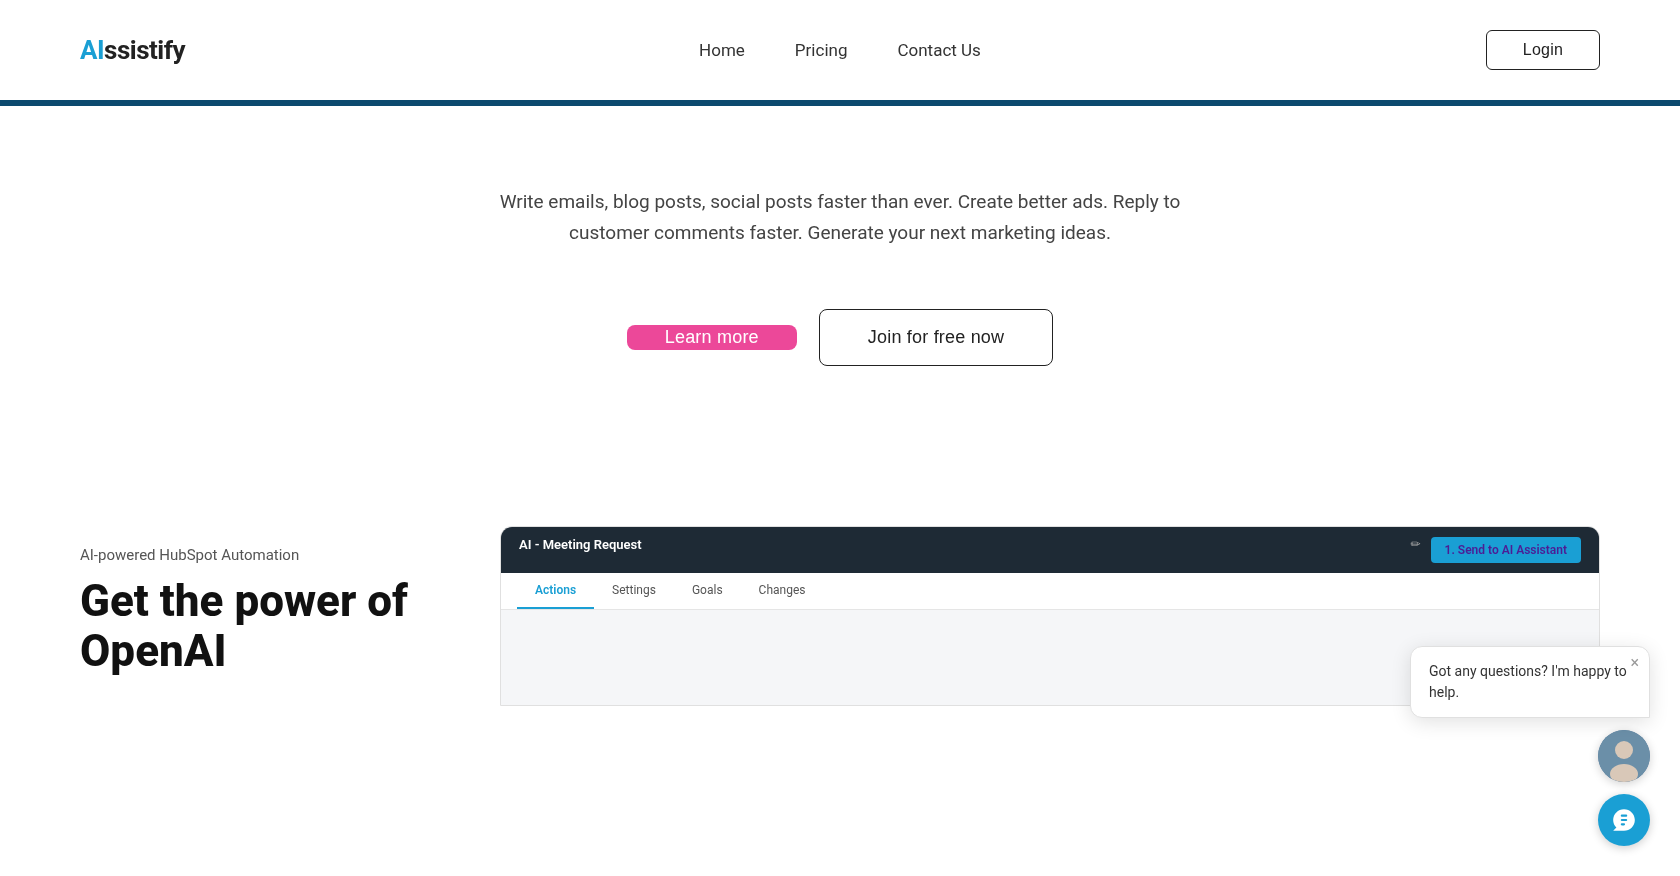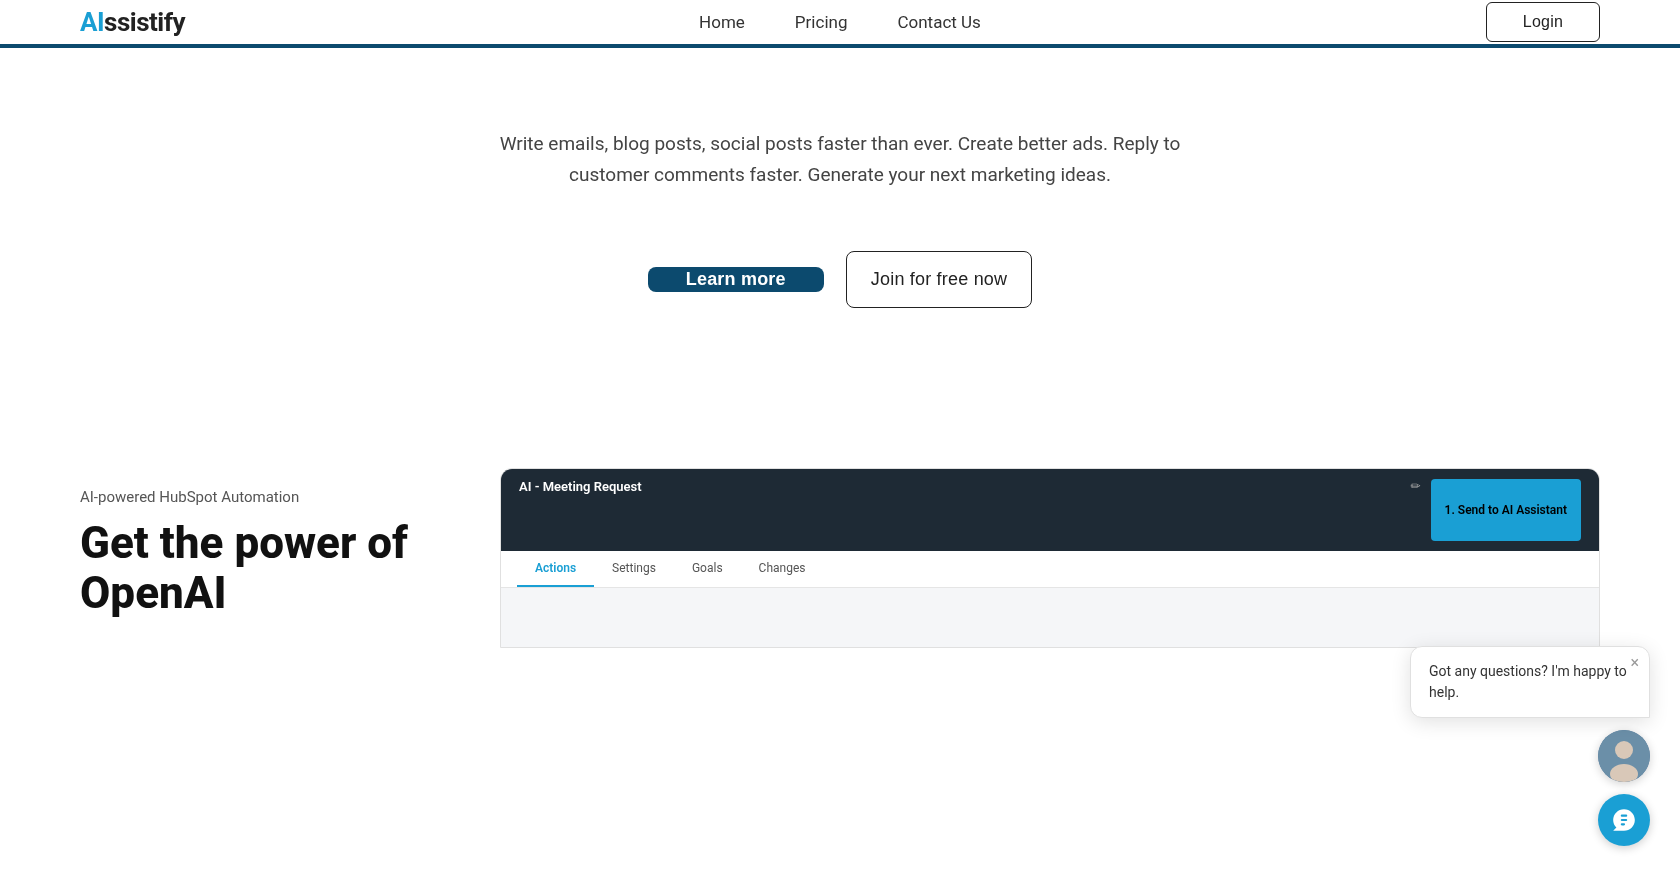"AIssistify" .navbar { border-bottom: 4px solid #0c4a6e -> 6px solid #0c4a6e; padding: 2px 80px -> 30px 80px }
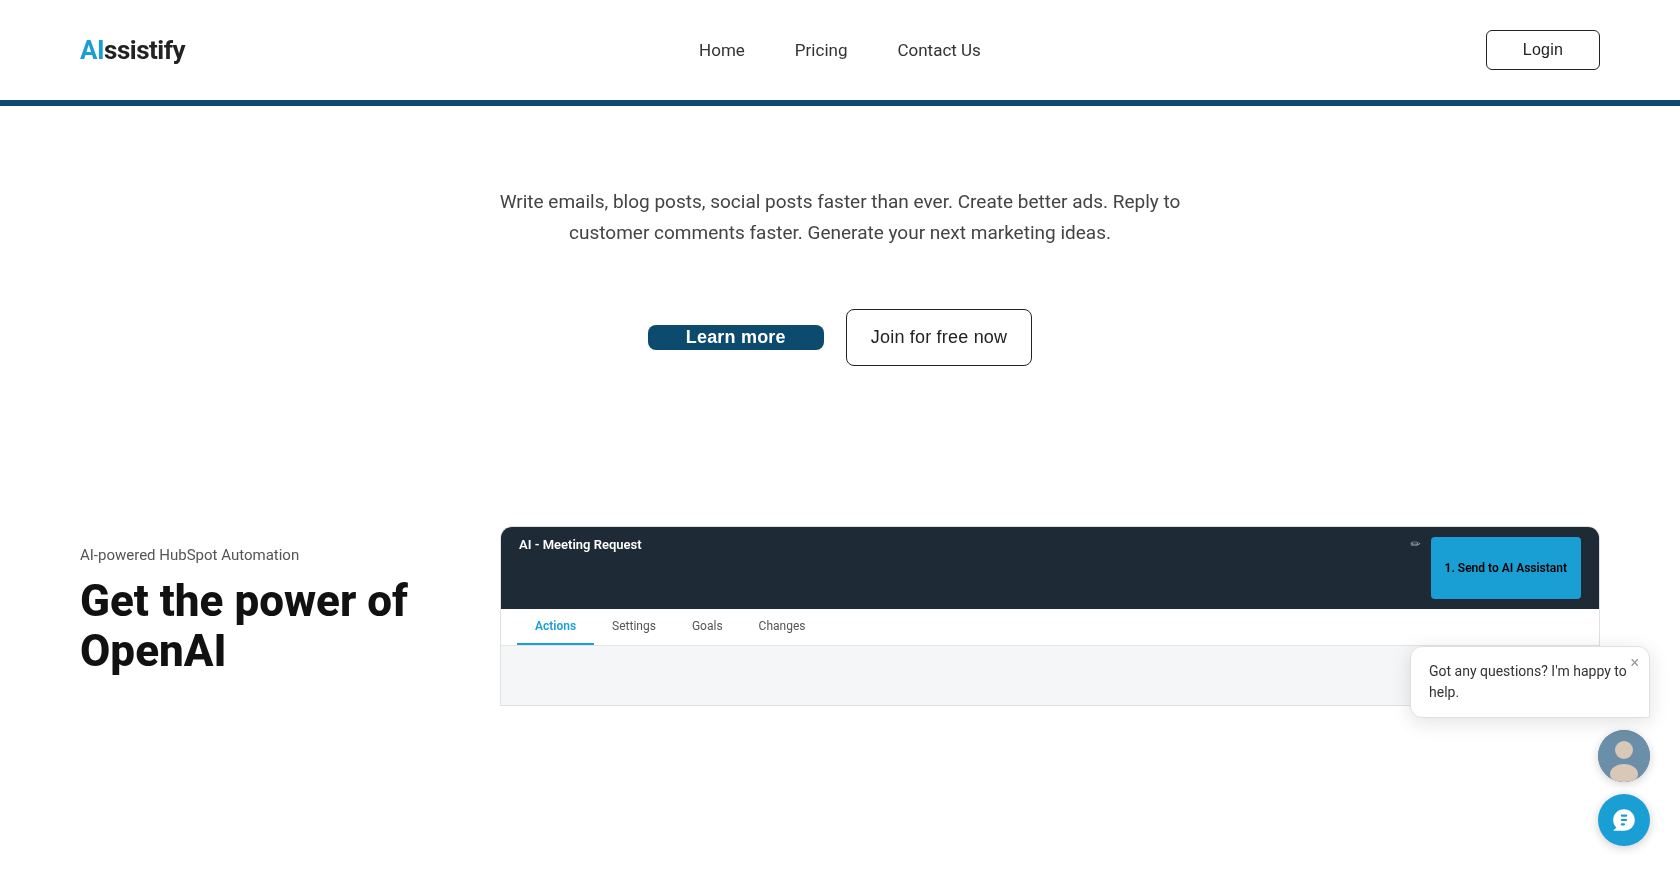"Learn more" .btn-primary { background: #0c4a6e -> #ec4899; font-weight: 700 -> 400 }
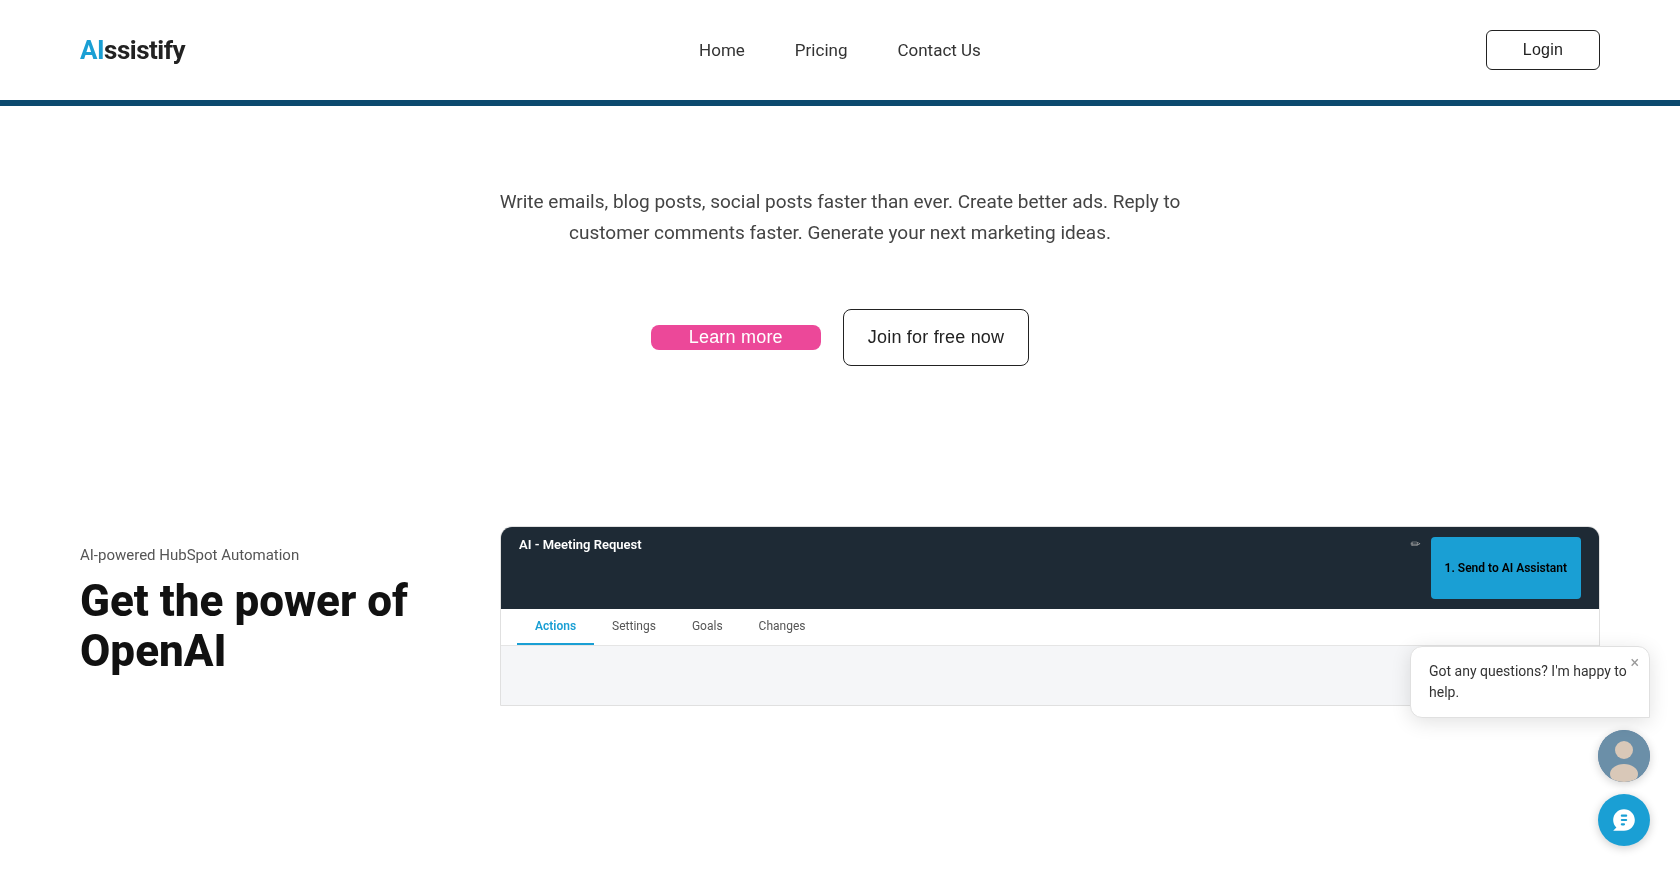"Join for free now" .btn-secondary { padding: 17px 24px -> 17px 48px }
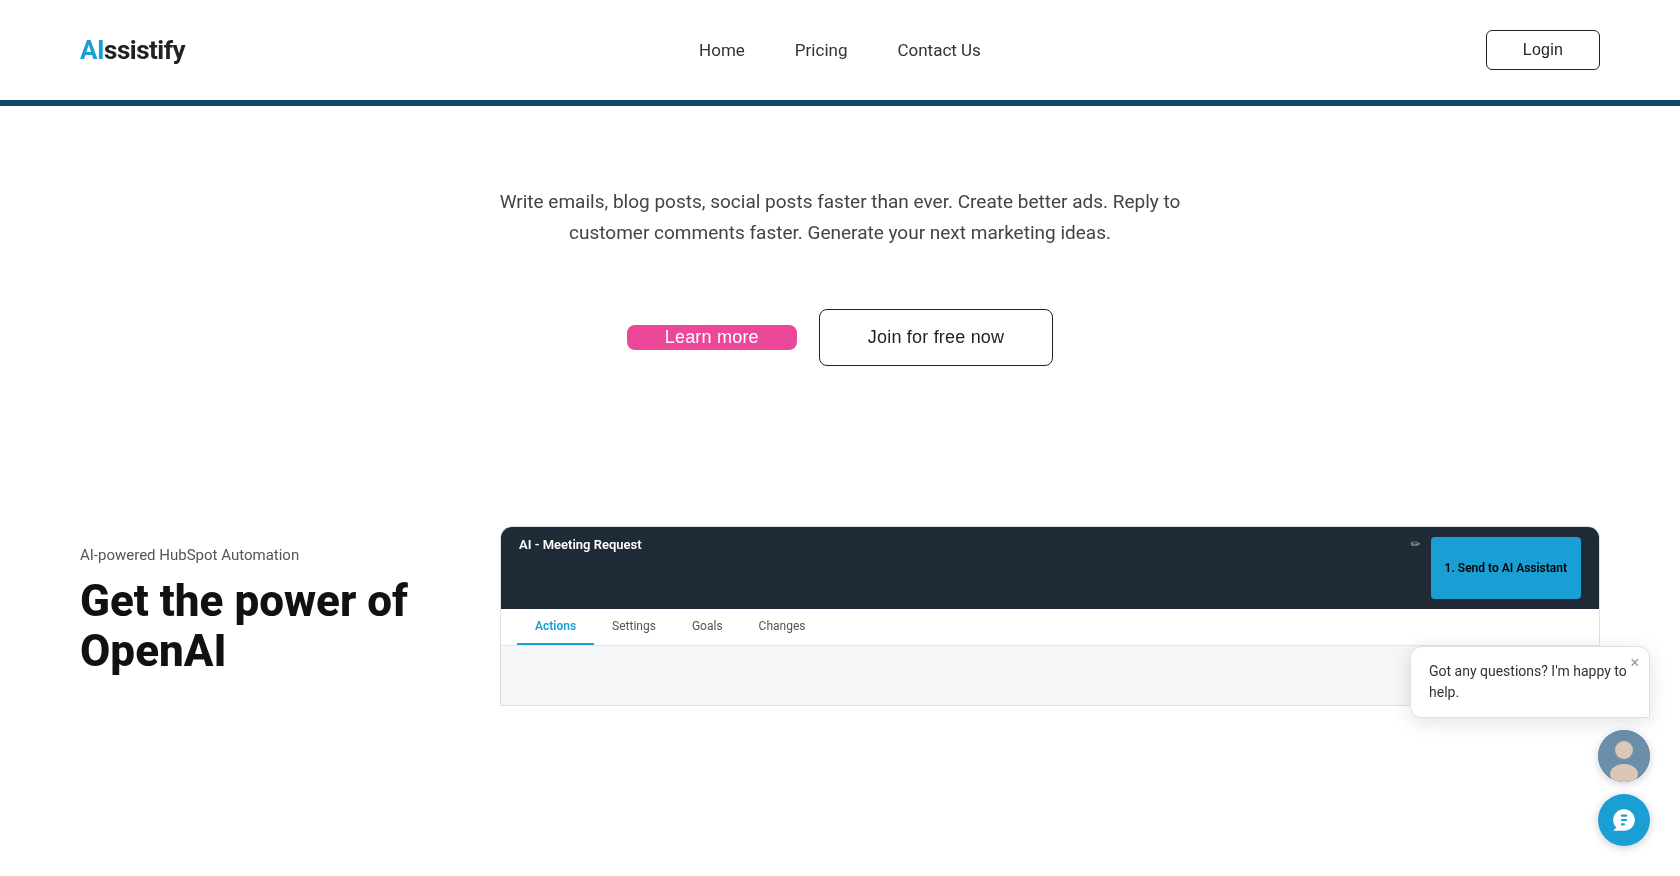"1. Send to AI Assistant" .dashboard-step { color: #000000 -> #4c1d95; padding: 24px 14px -> 6px 14px }
